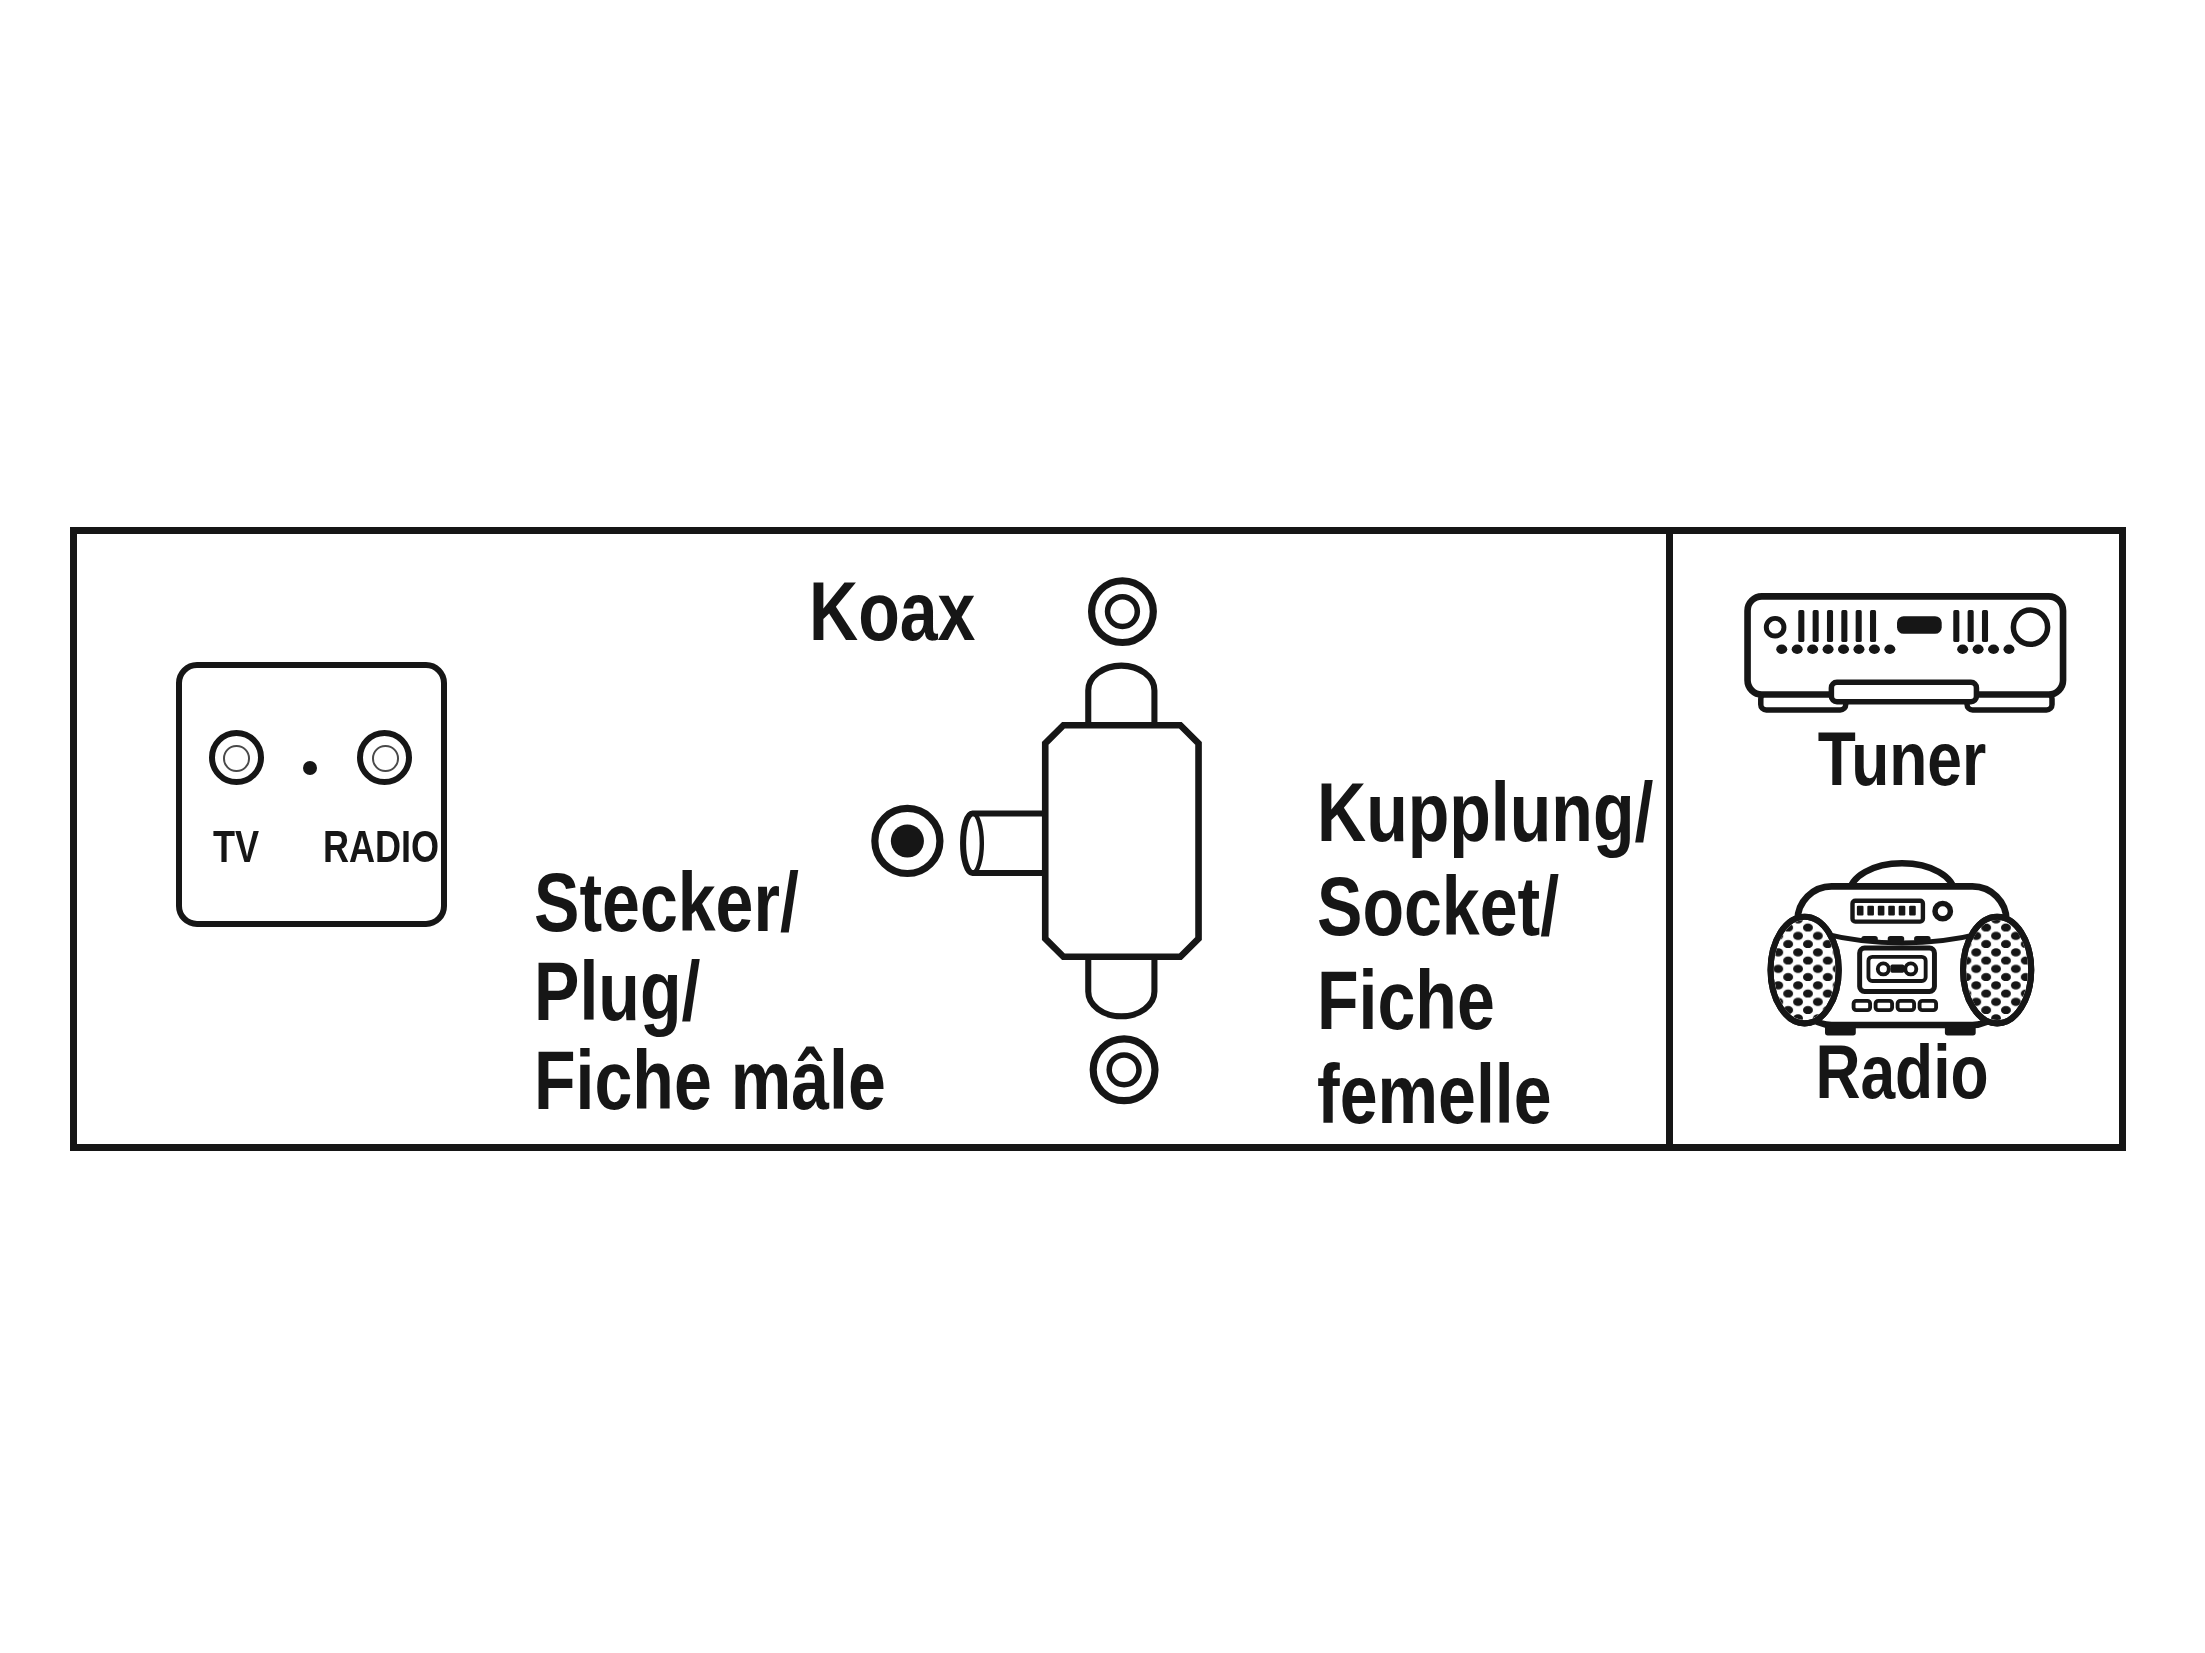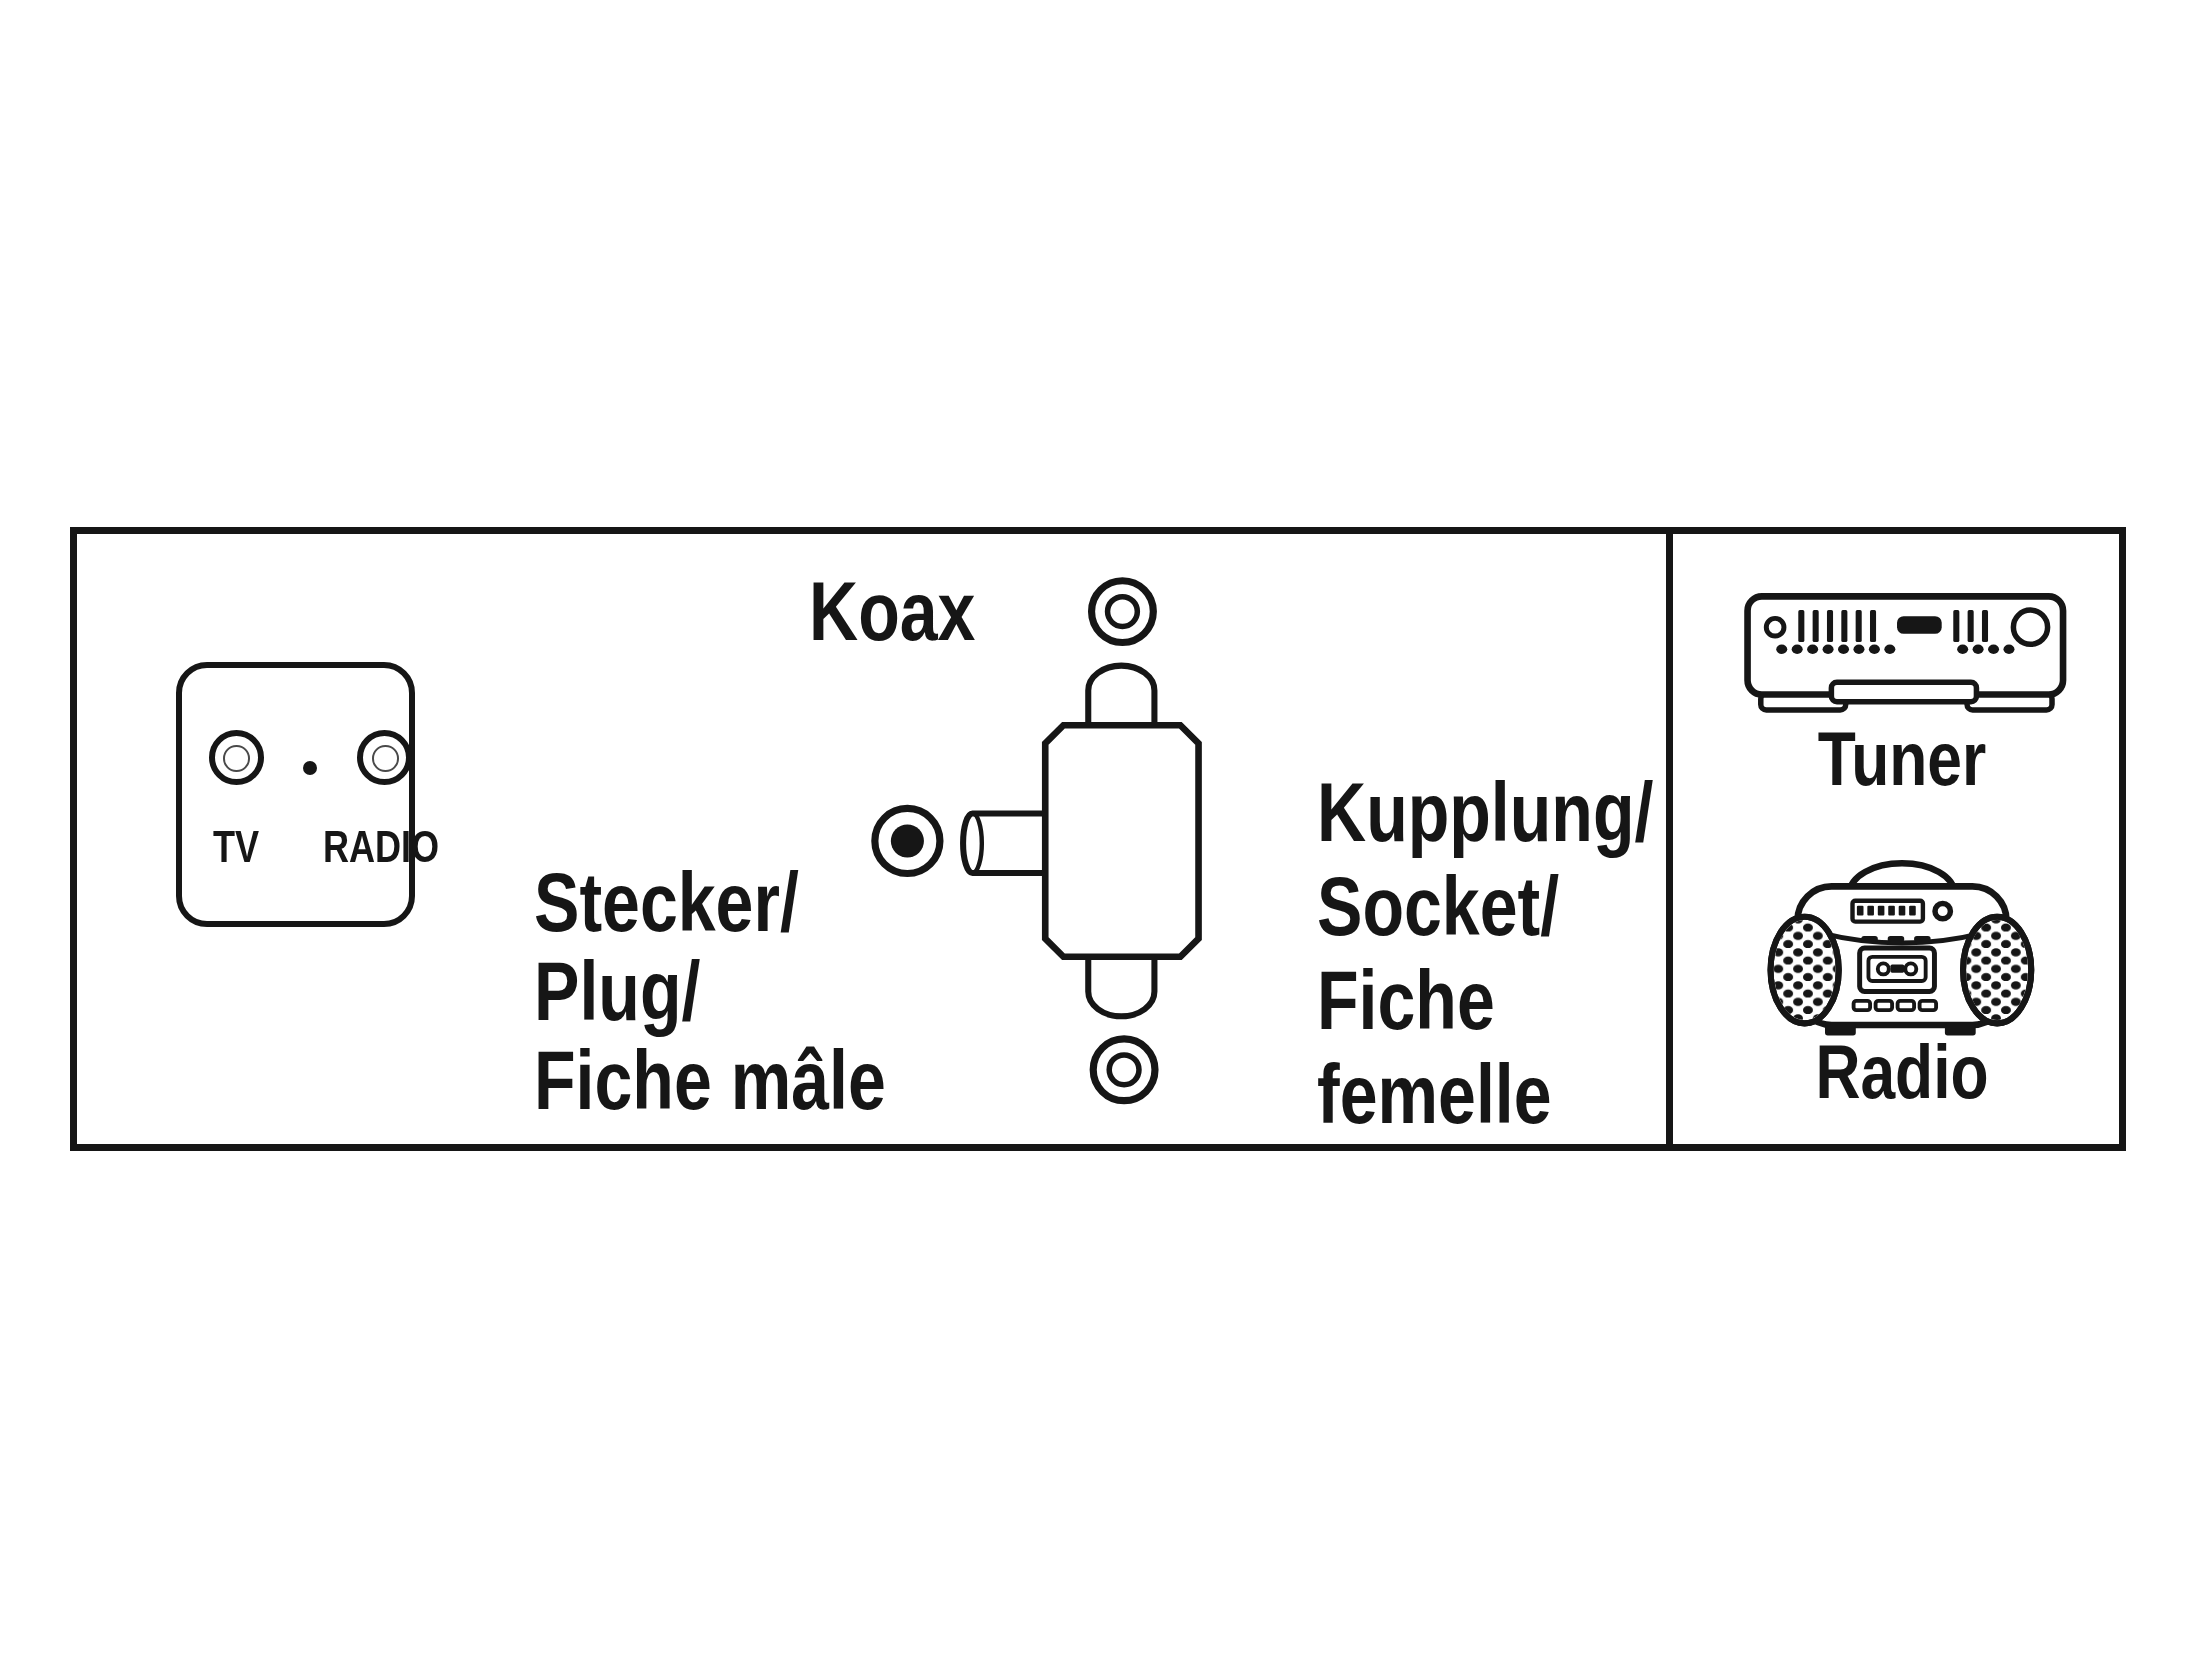"TV" div.abs { border-radius: 31px -> 21px; width: 239px -> 271px }
